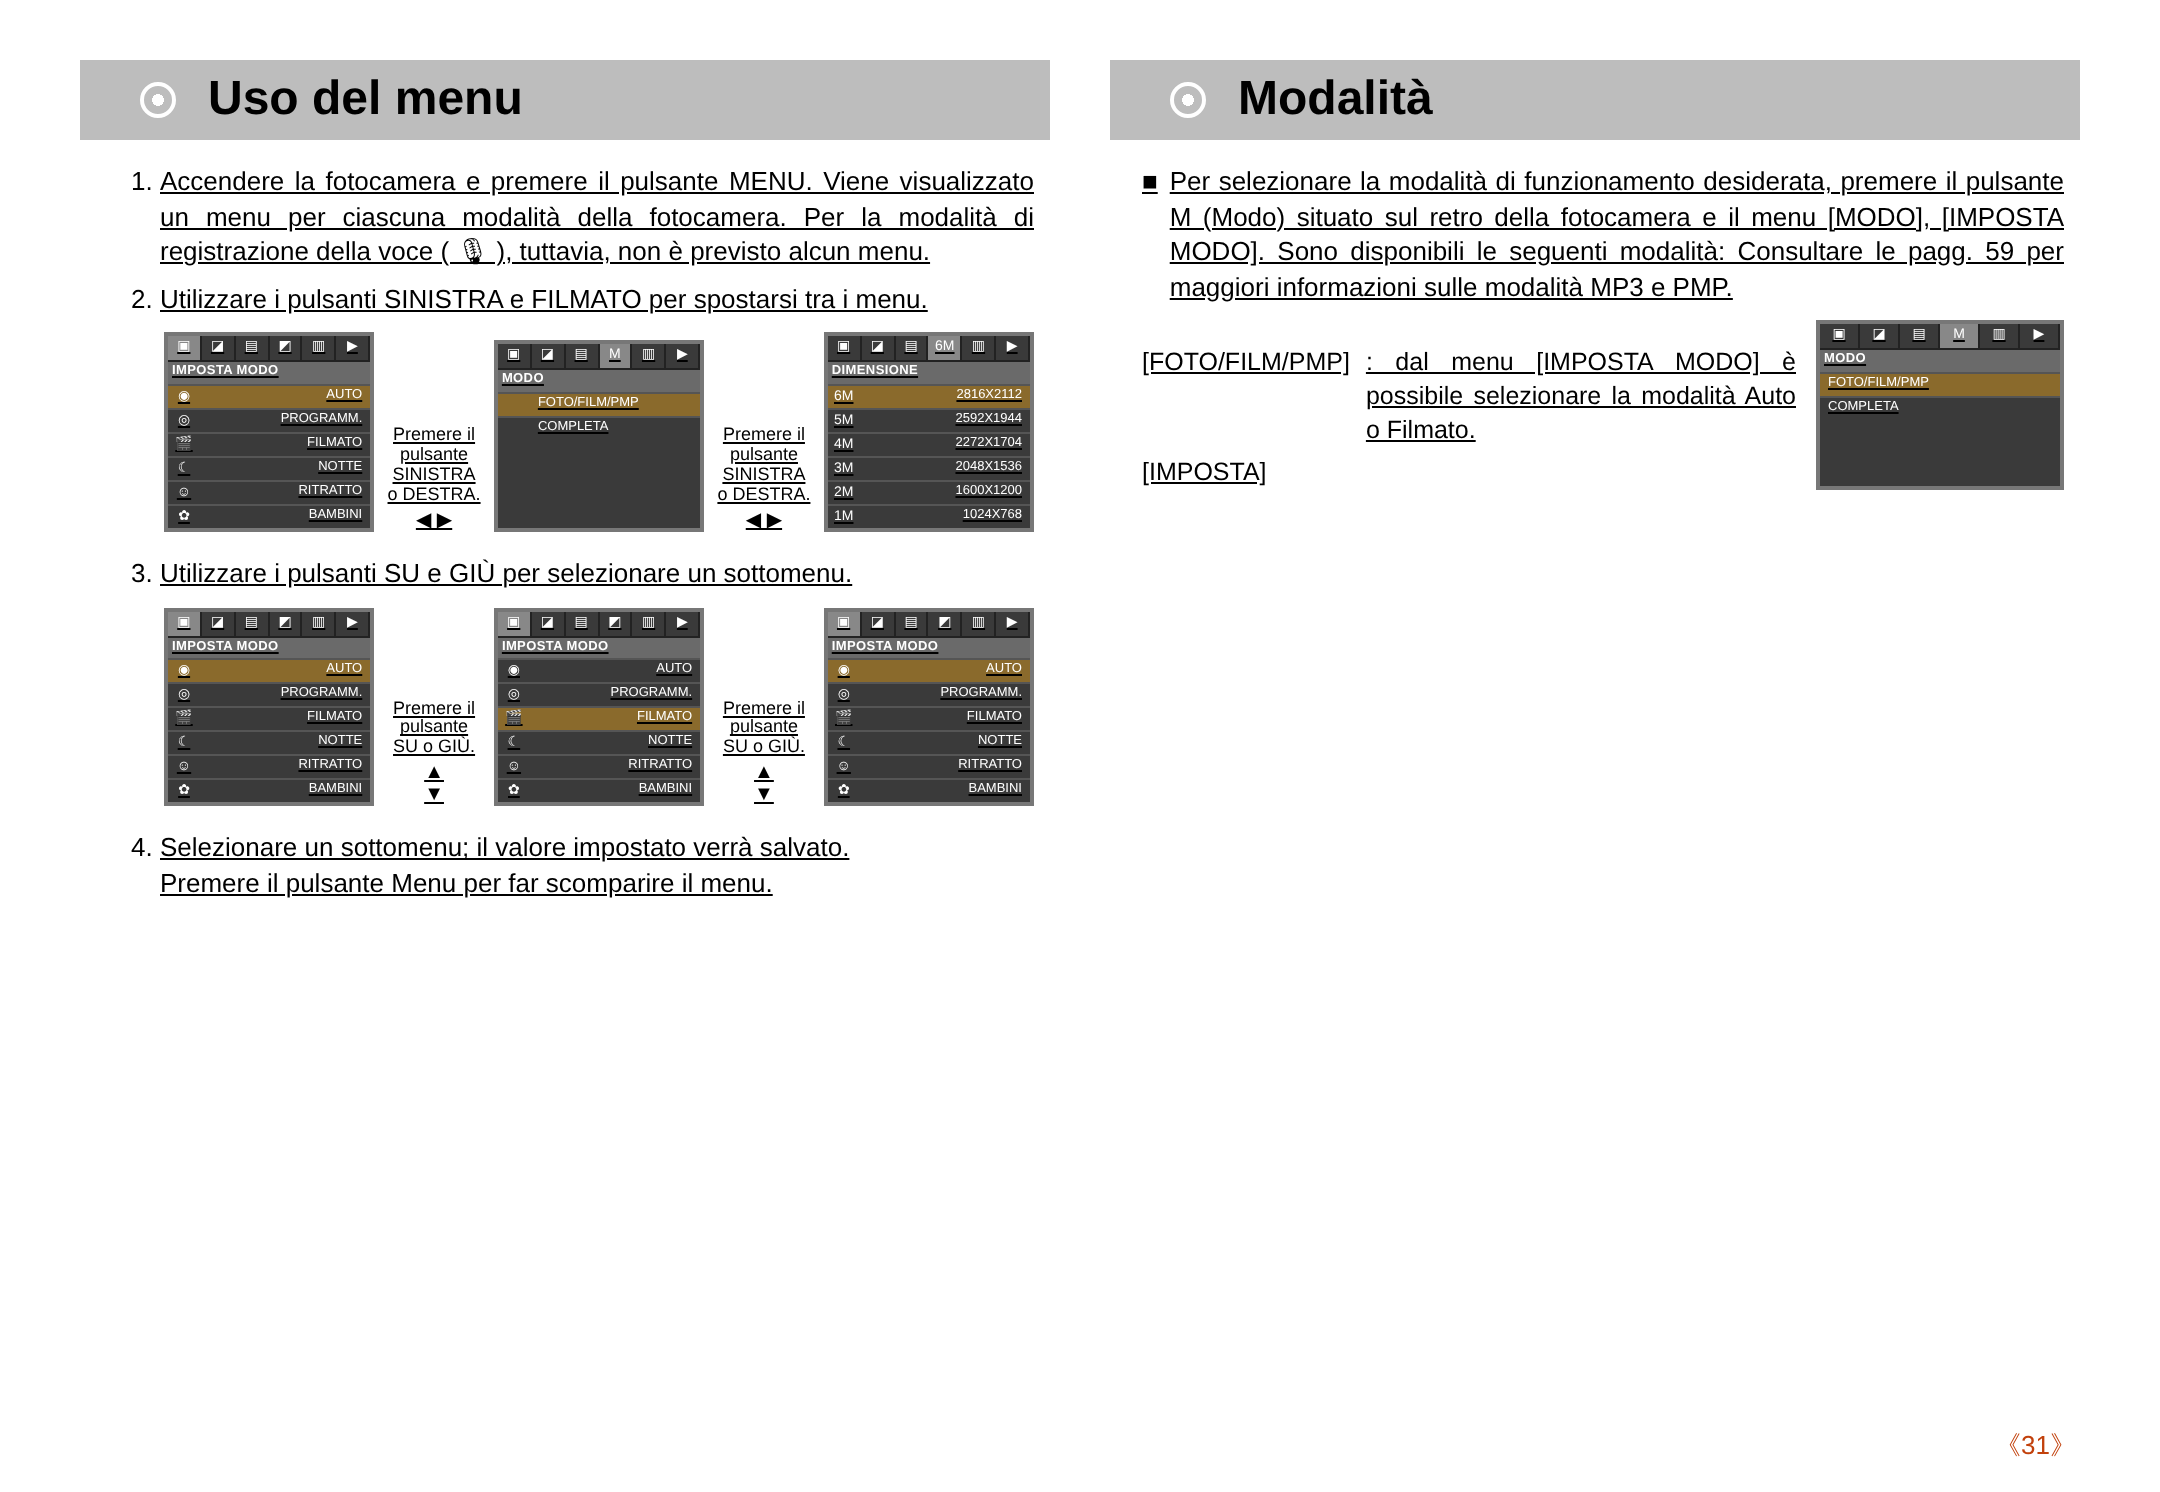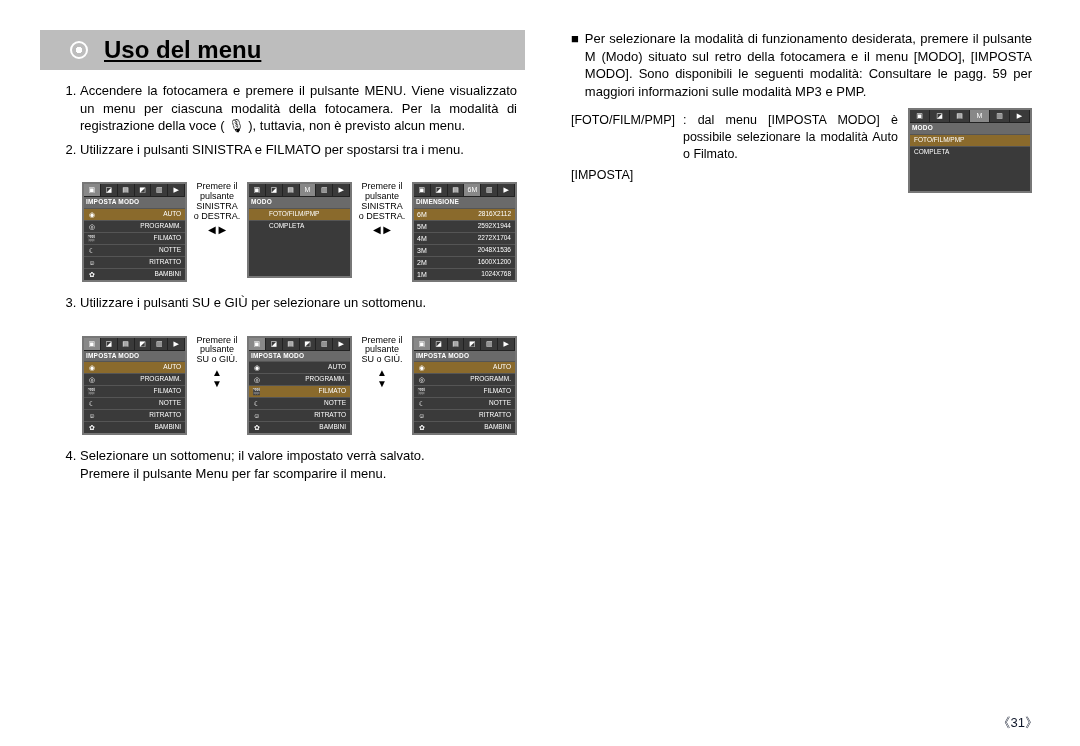"Uso del menu" .title-band .t { text-decoration: underline -> none }
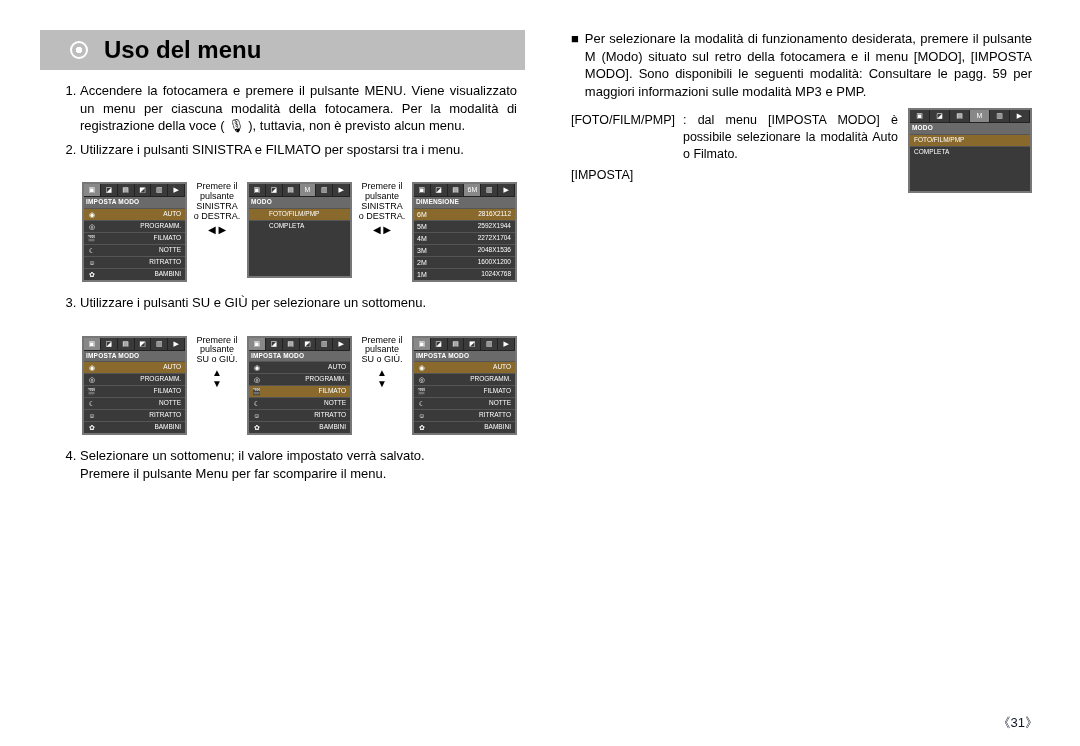"Modalità" div.title-band { html: none -> <div> <span>Modalità</span> </div> }
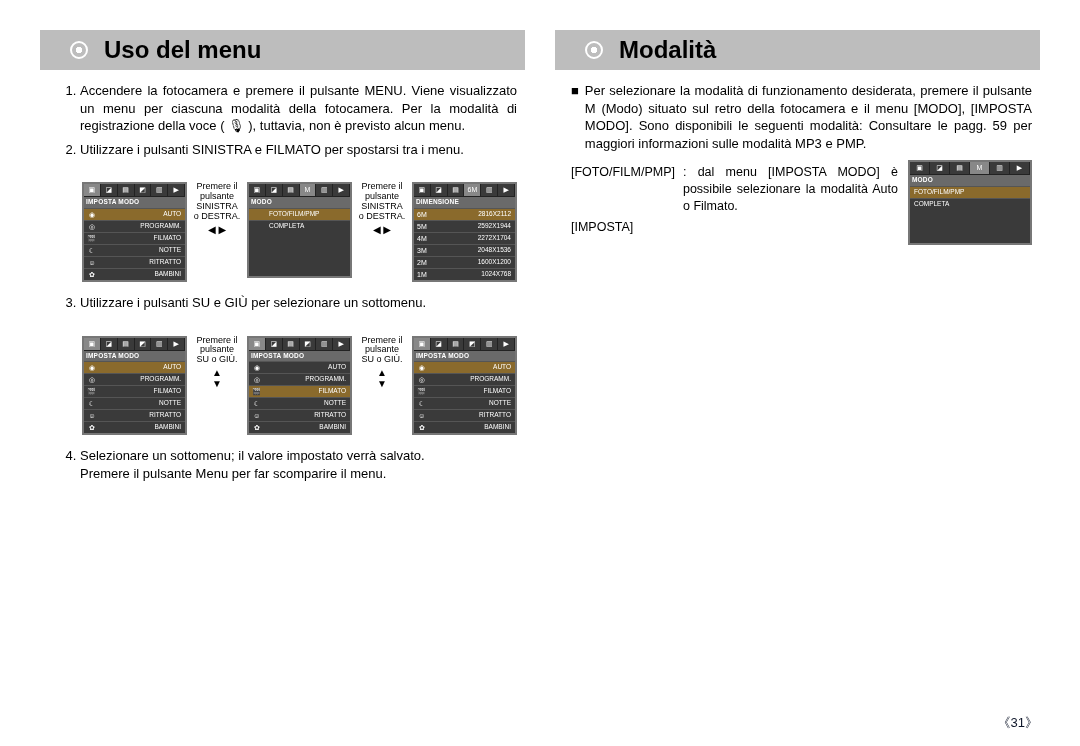"Accendere la fotocamera e premere" .body-text { text-decoration: none -> underline }
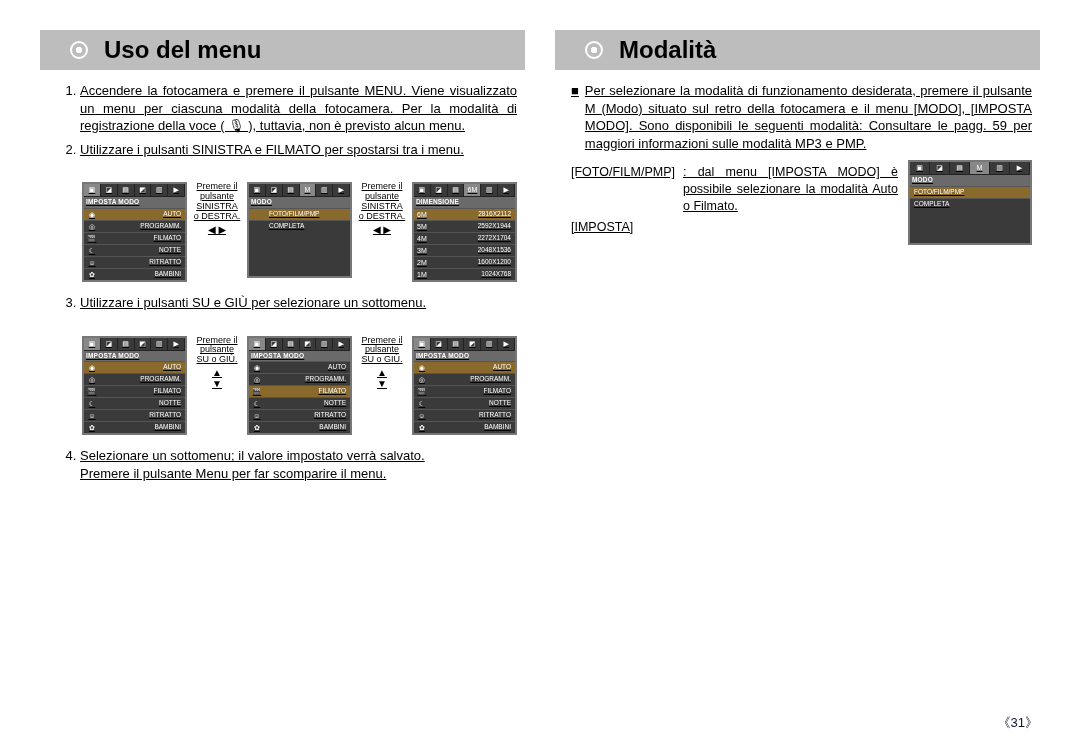"[FOTO/FILM/PMP]" div { align-items: none -> flex-end }
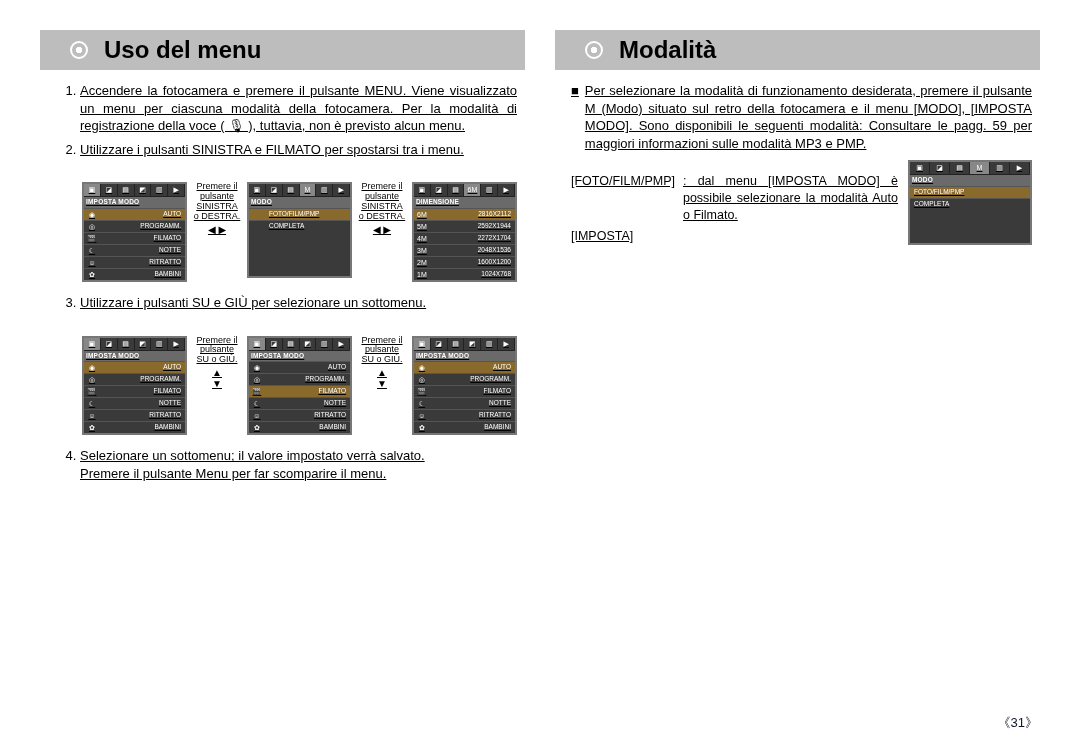"Premere il pulsante SINISTRA o" .screens-row { align-items: flex-start -> flex-end; margin: 24px 0 12px 20px -> 8px 0 12px 20px }
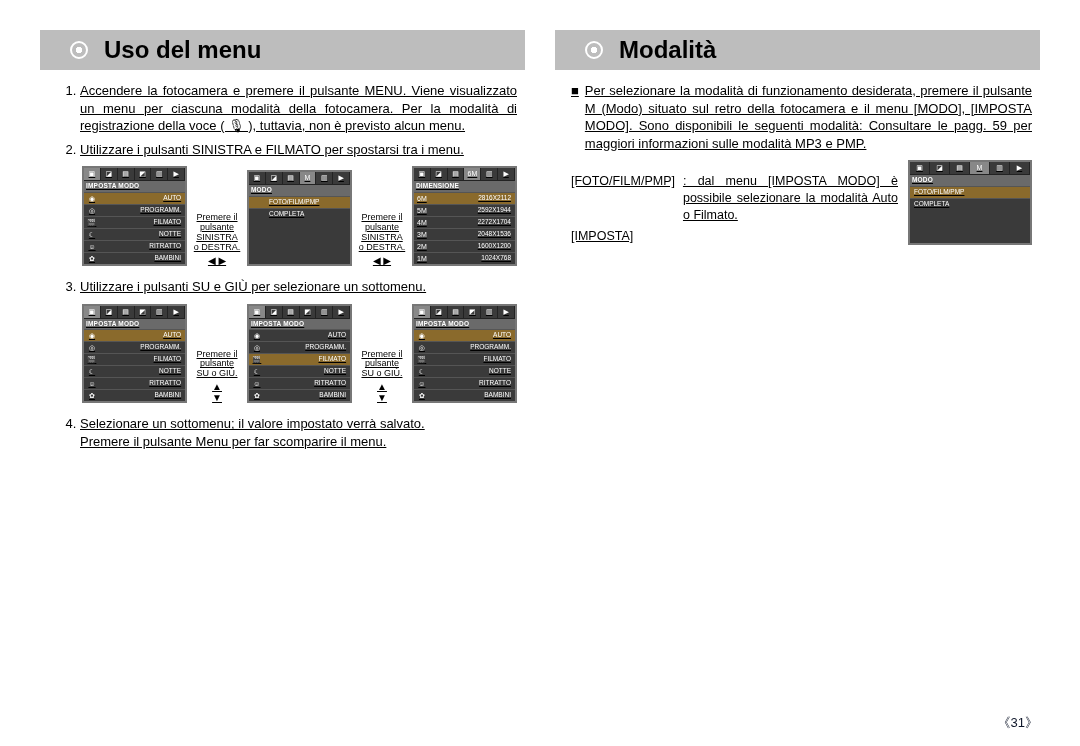"《31》" .pager { color: #0f172a -> #c2410c }
